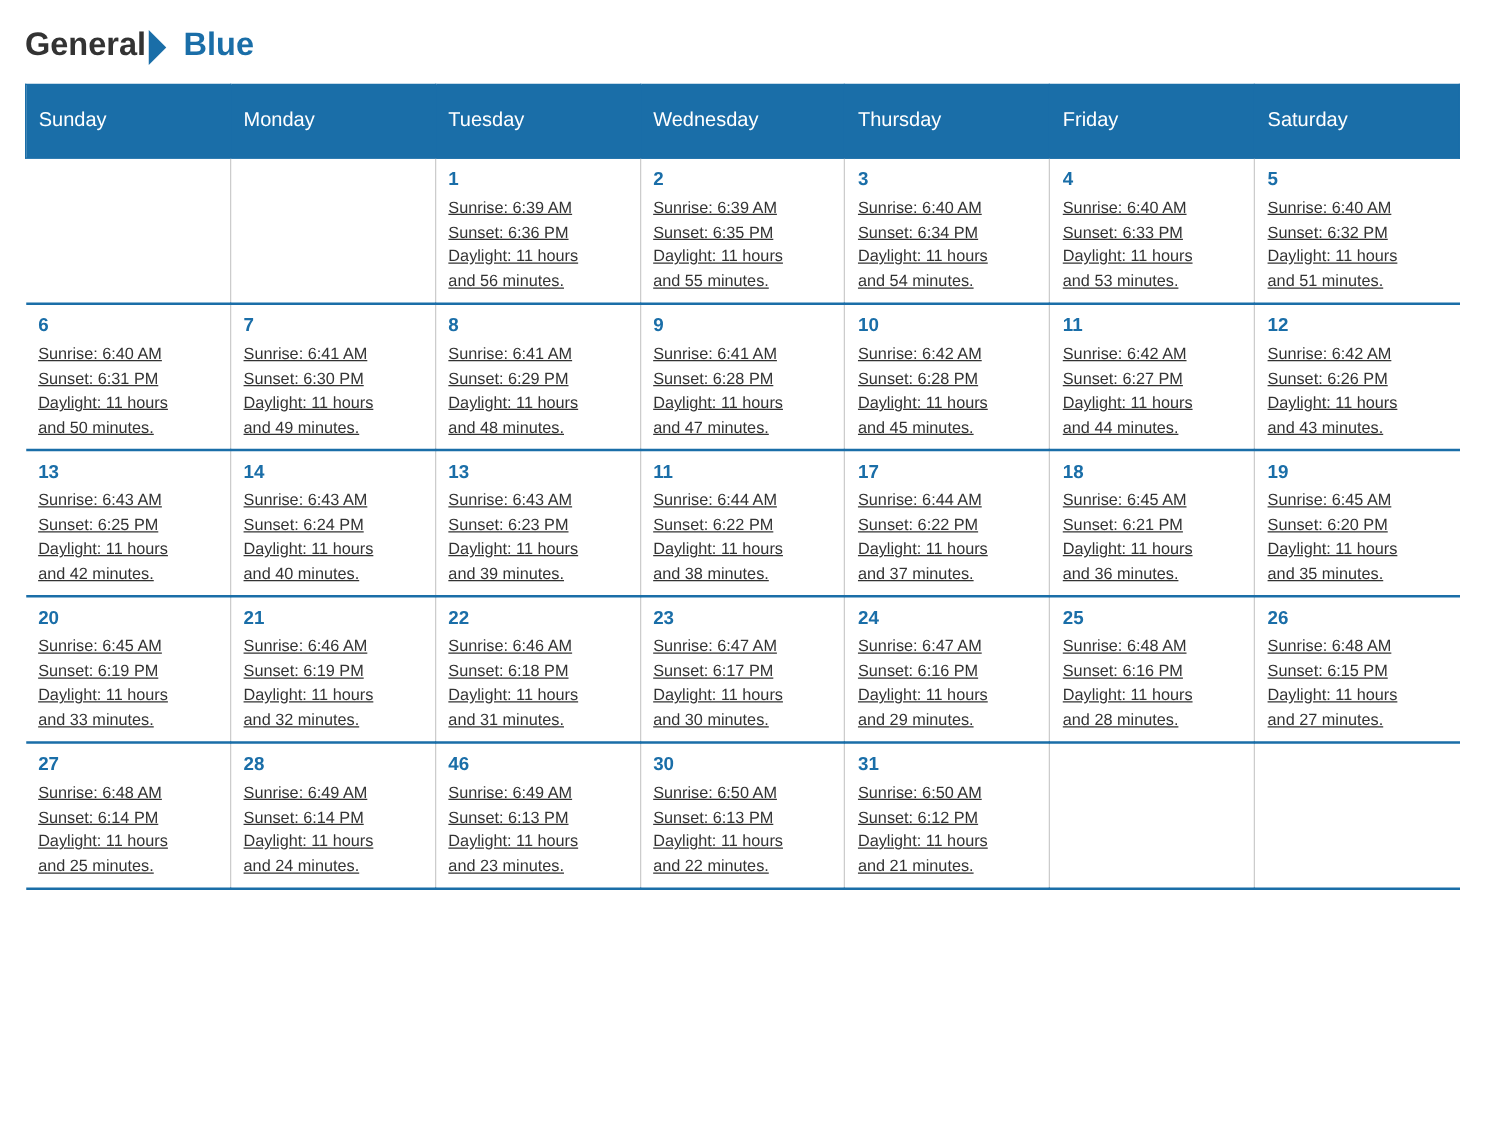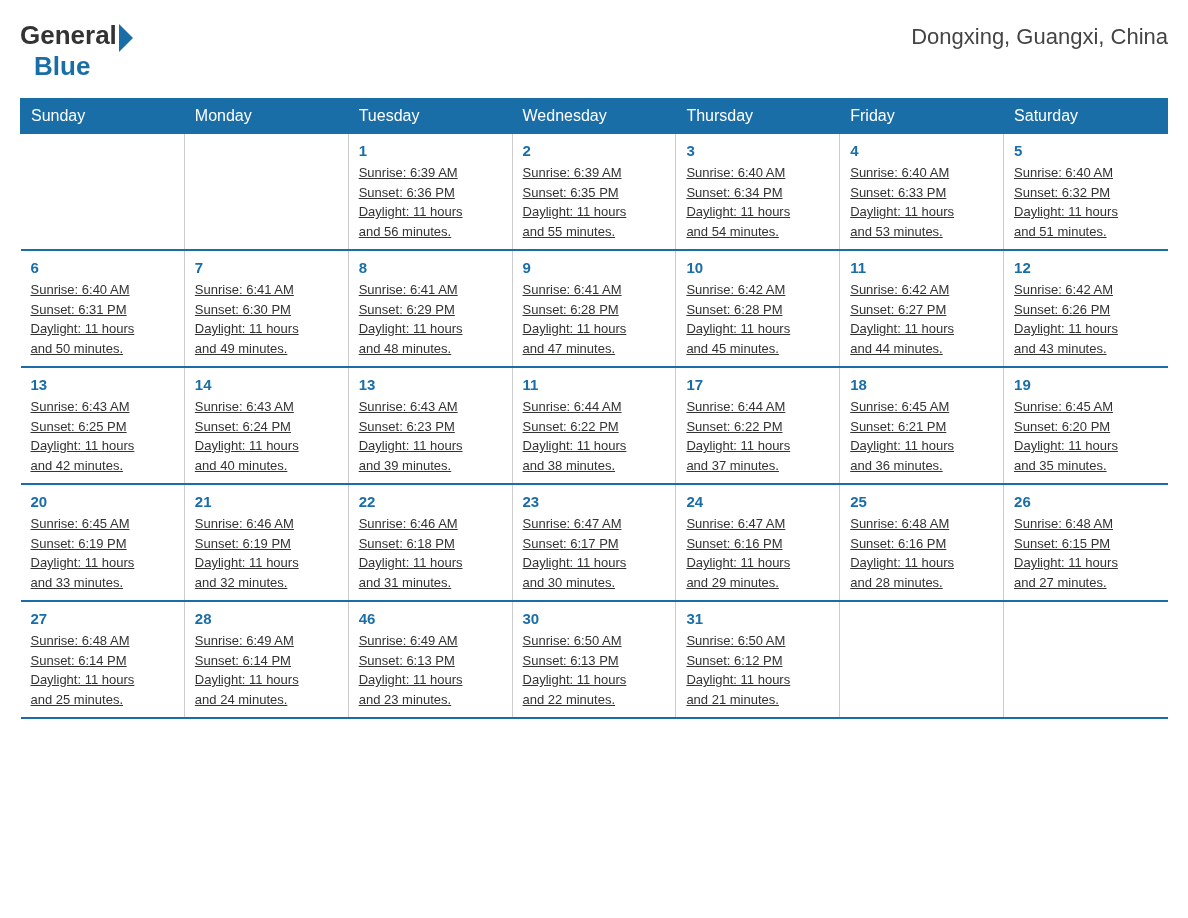"General" .logo-wrapper { align-items: flex-start -> center; flex-direction: column -> row }
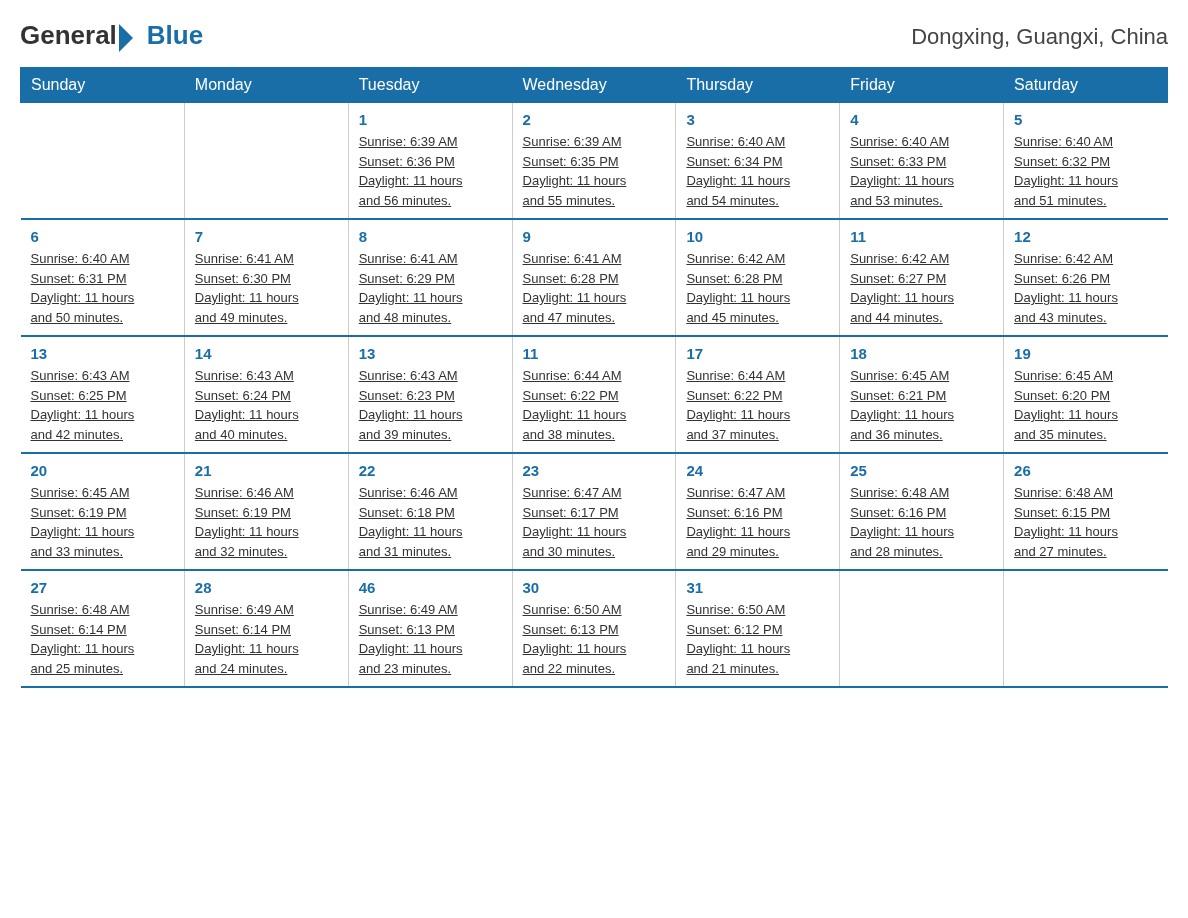"Dongxing, Guangxi, China" div.location-title { html: <div>Dongxing, Guangxi, China</div> -> none }
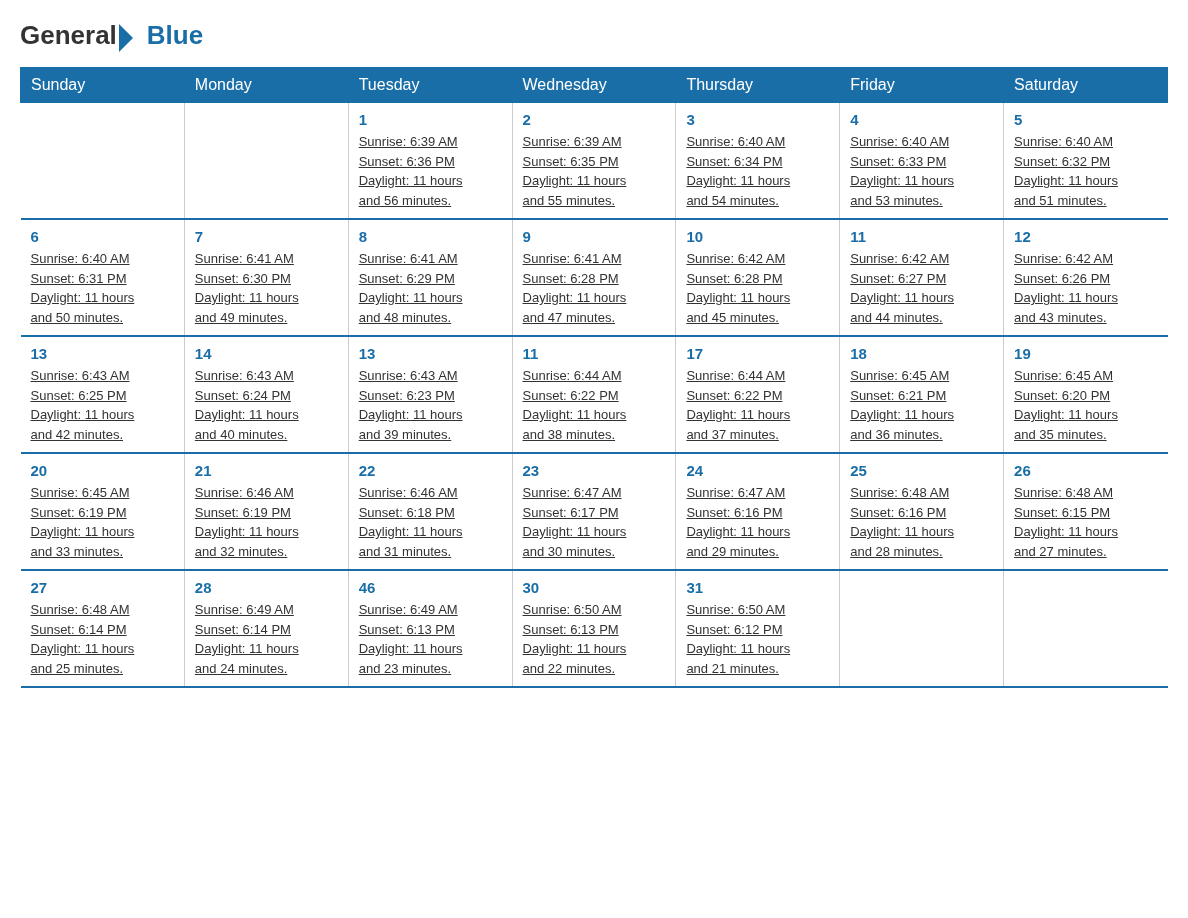"Sunday" .calendar-table thead th { padding: 8px 10px -> 20px 10px }
